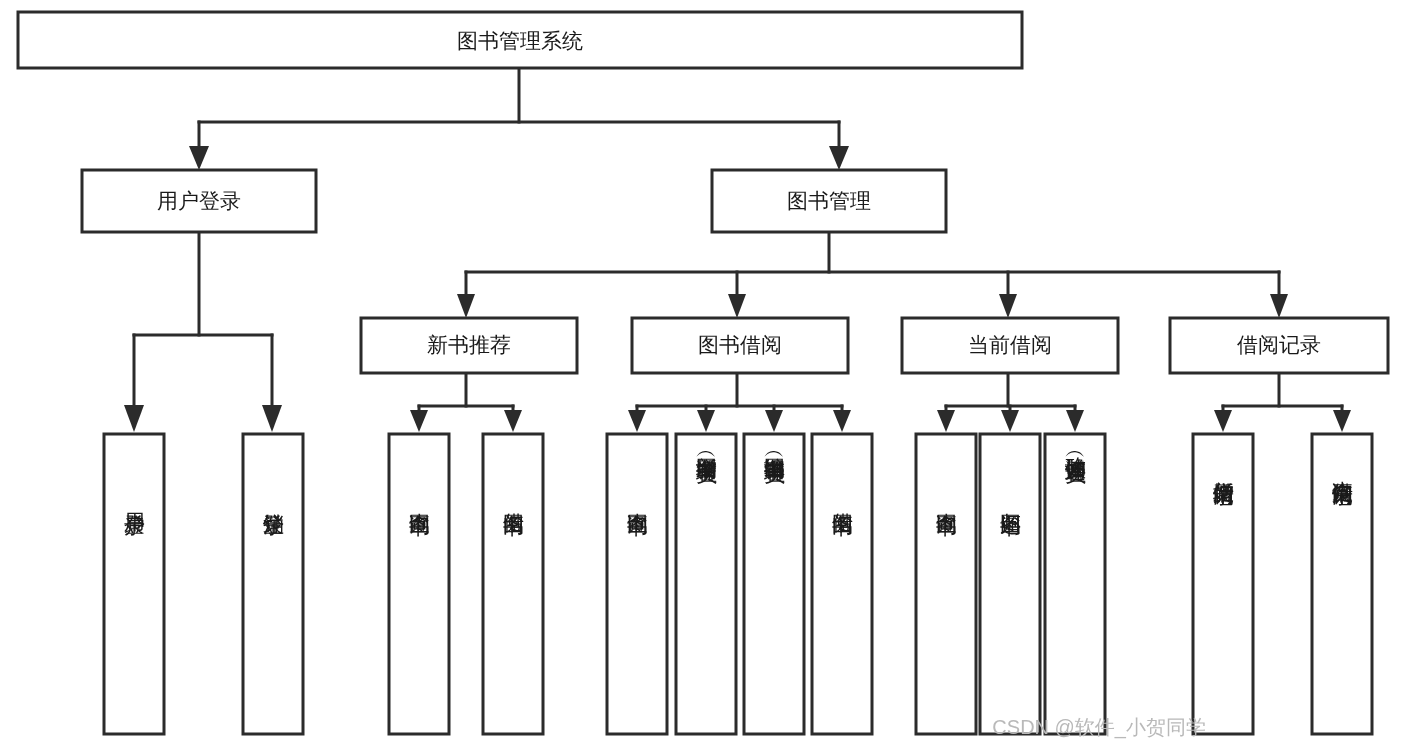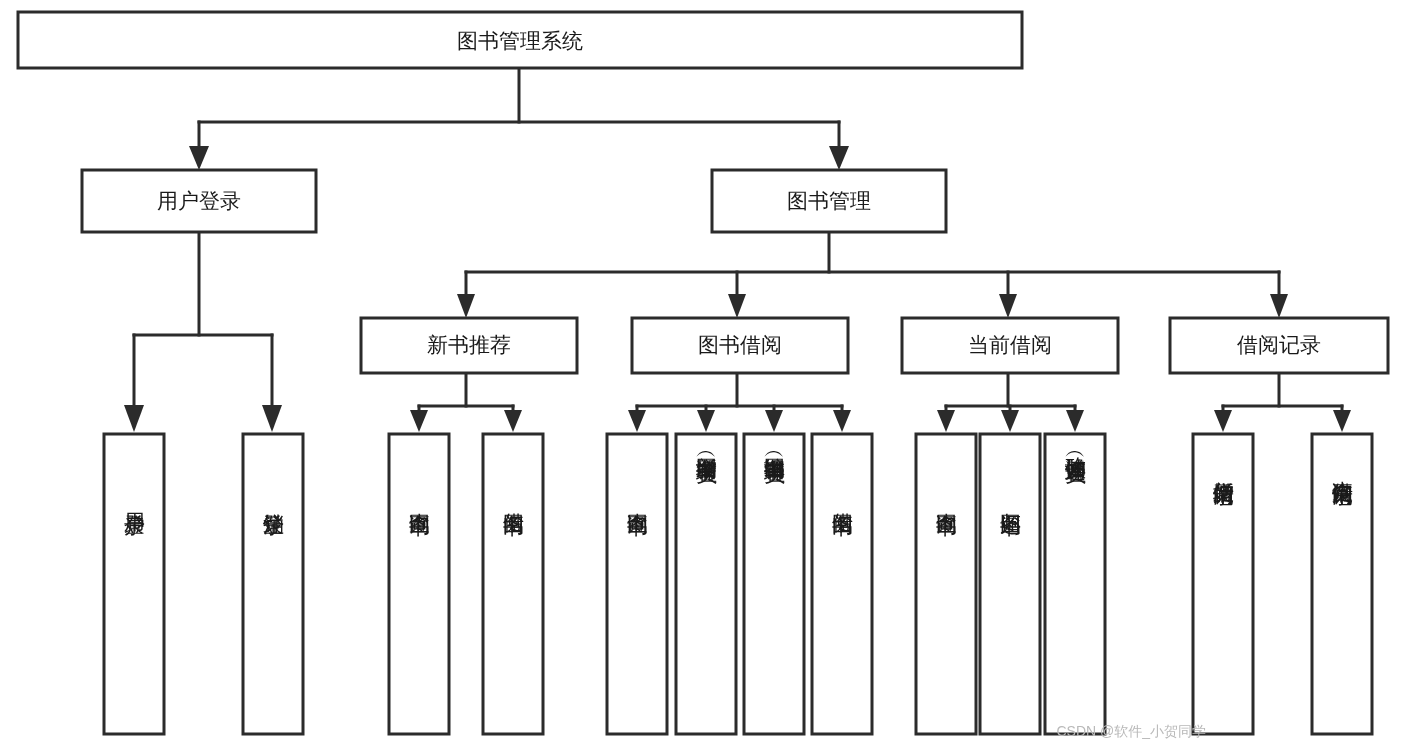"CSDN @软件_小贺同学" .watermark { font-size: 14px -> 20px }
